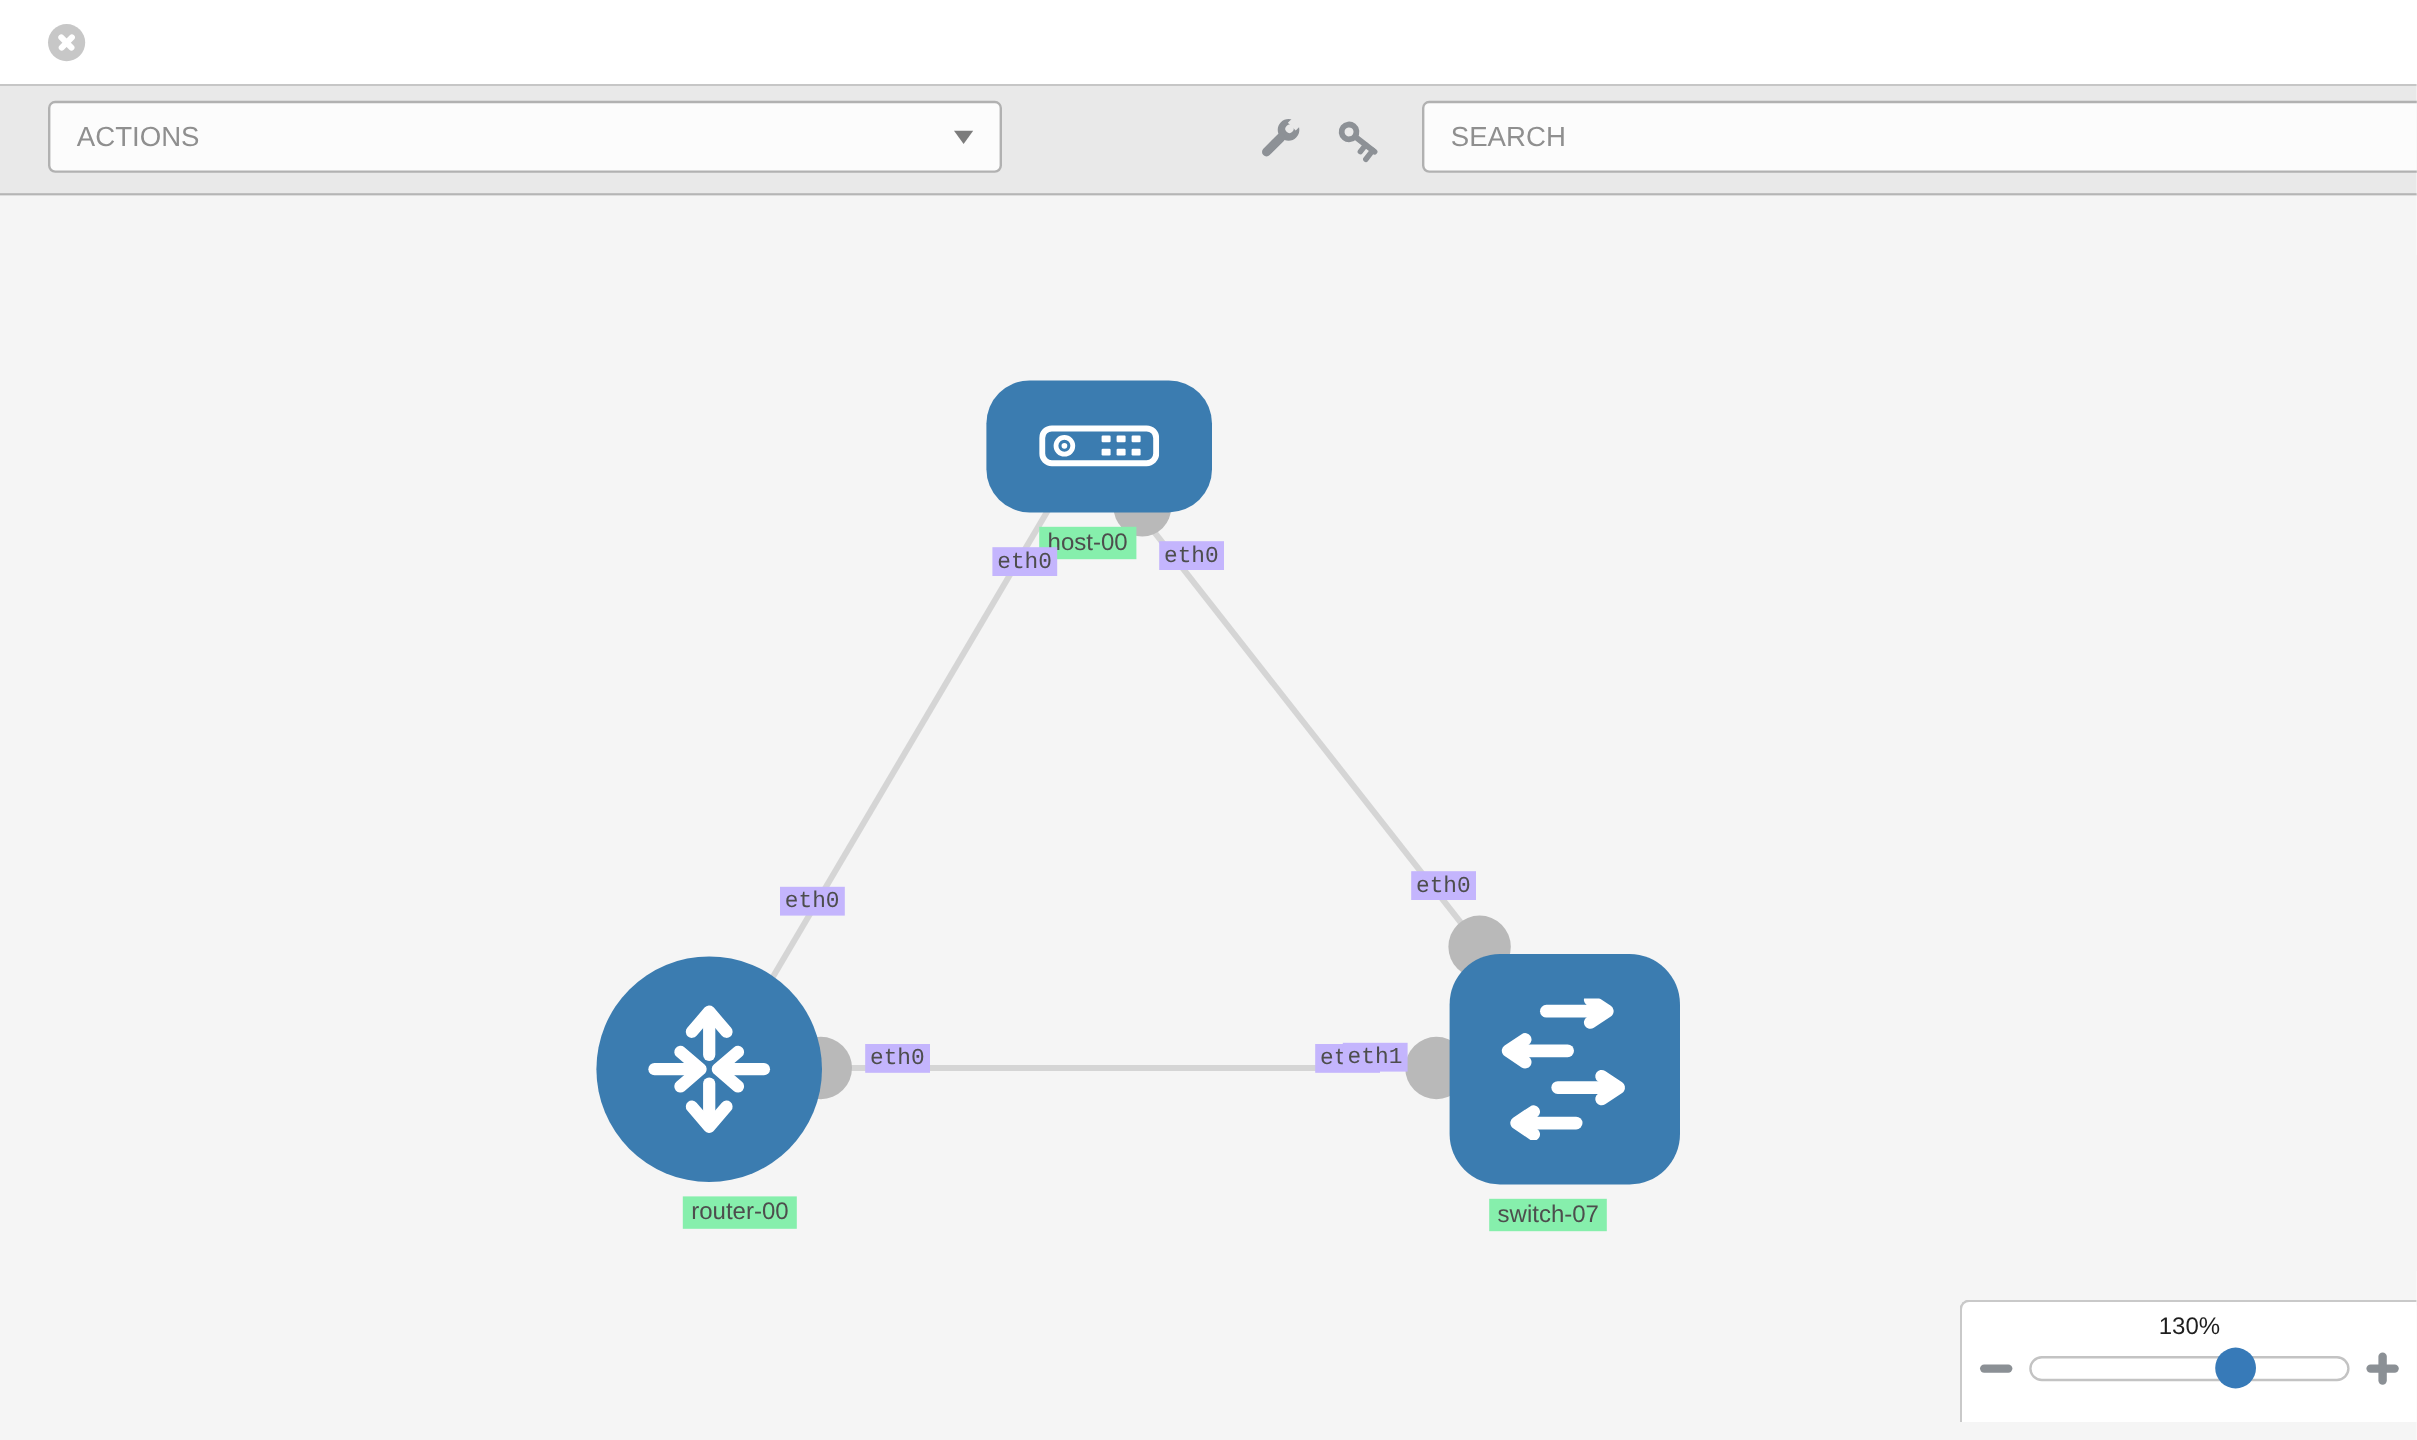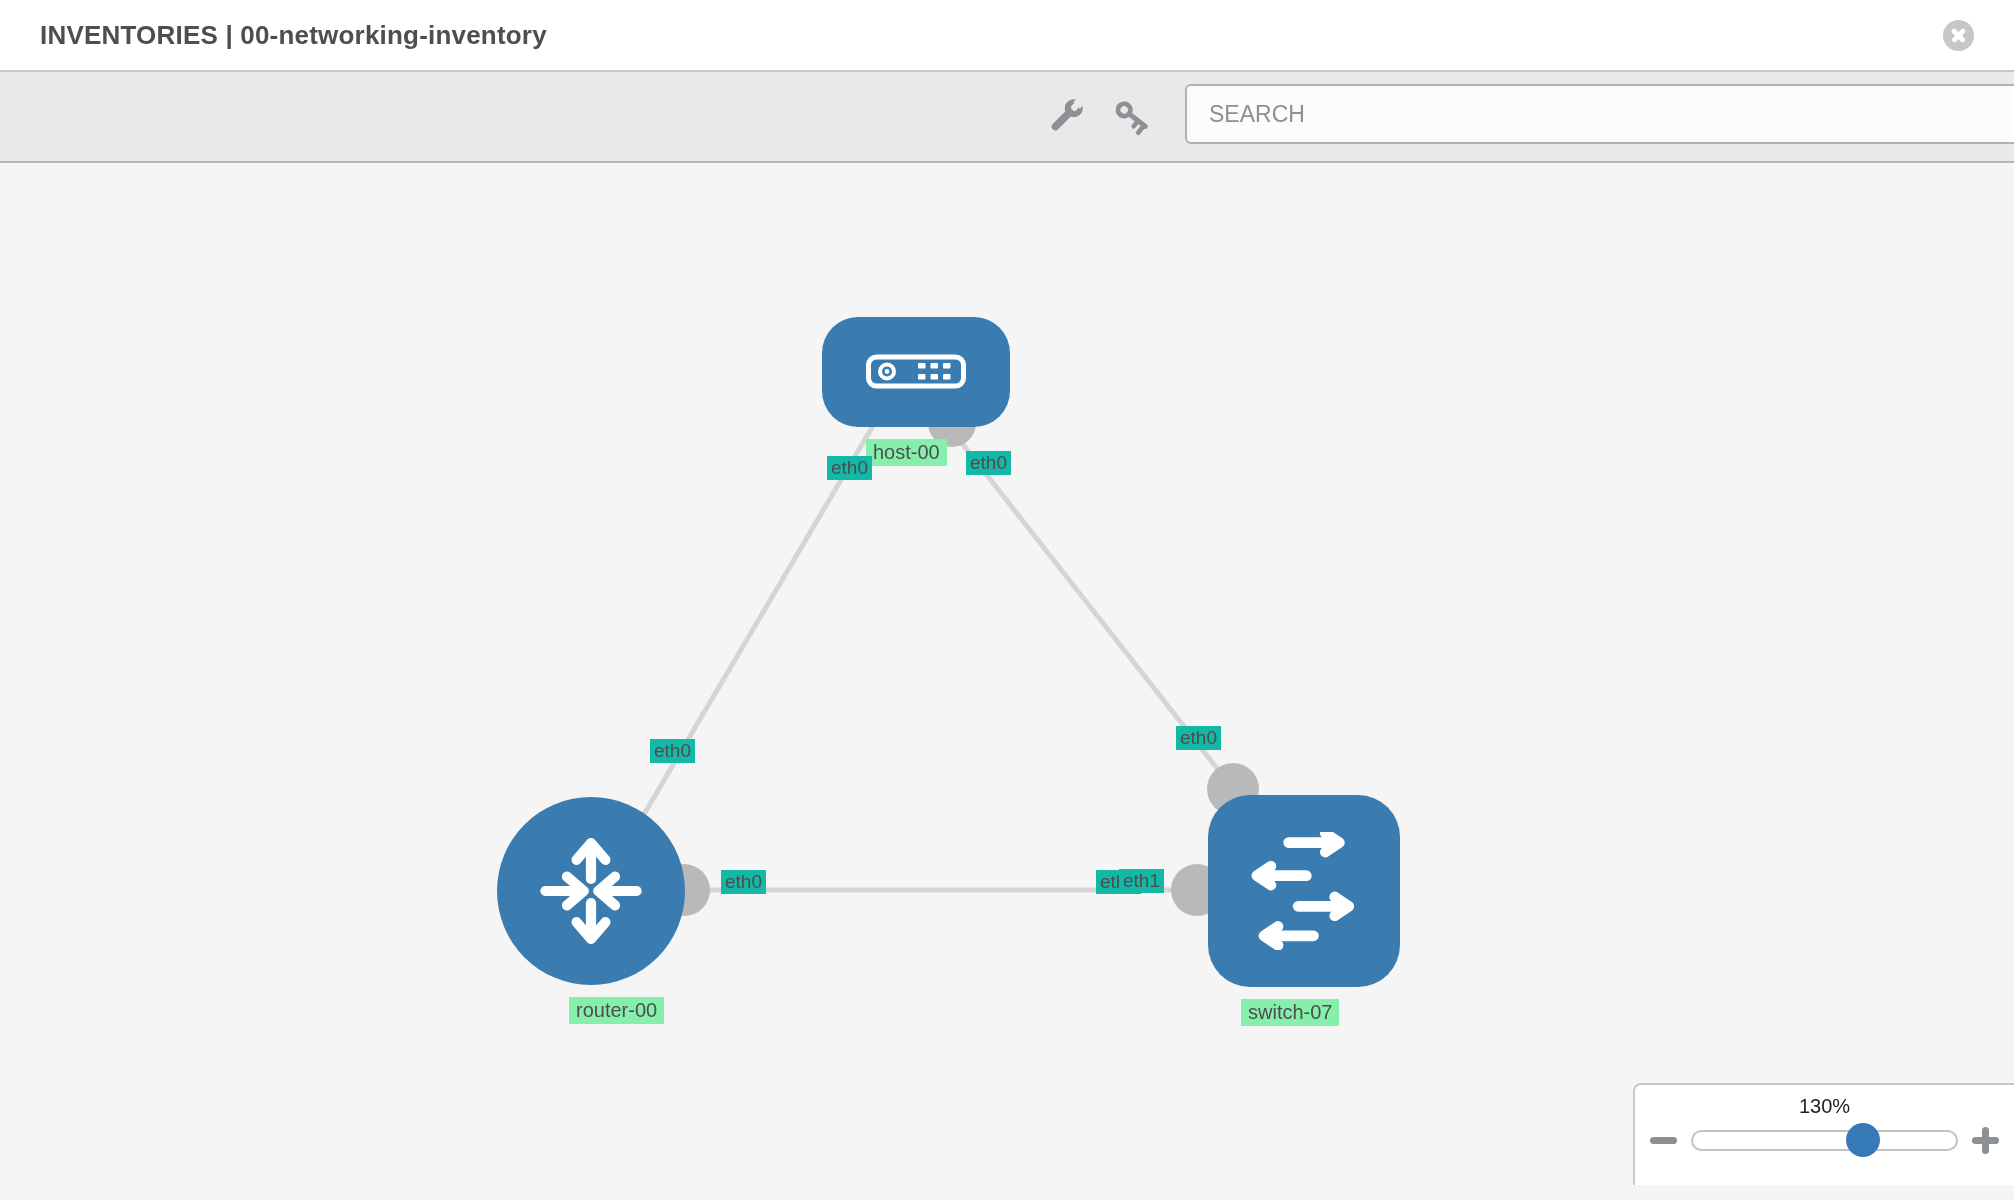"INVENTORIES | 00-networking-inventory" div.title { html: <div>INVENTORIES | 00-networking-inventory</div> -> none }
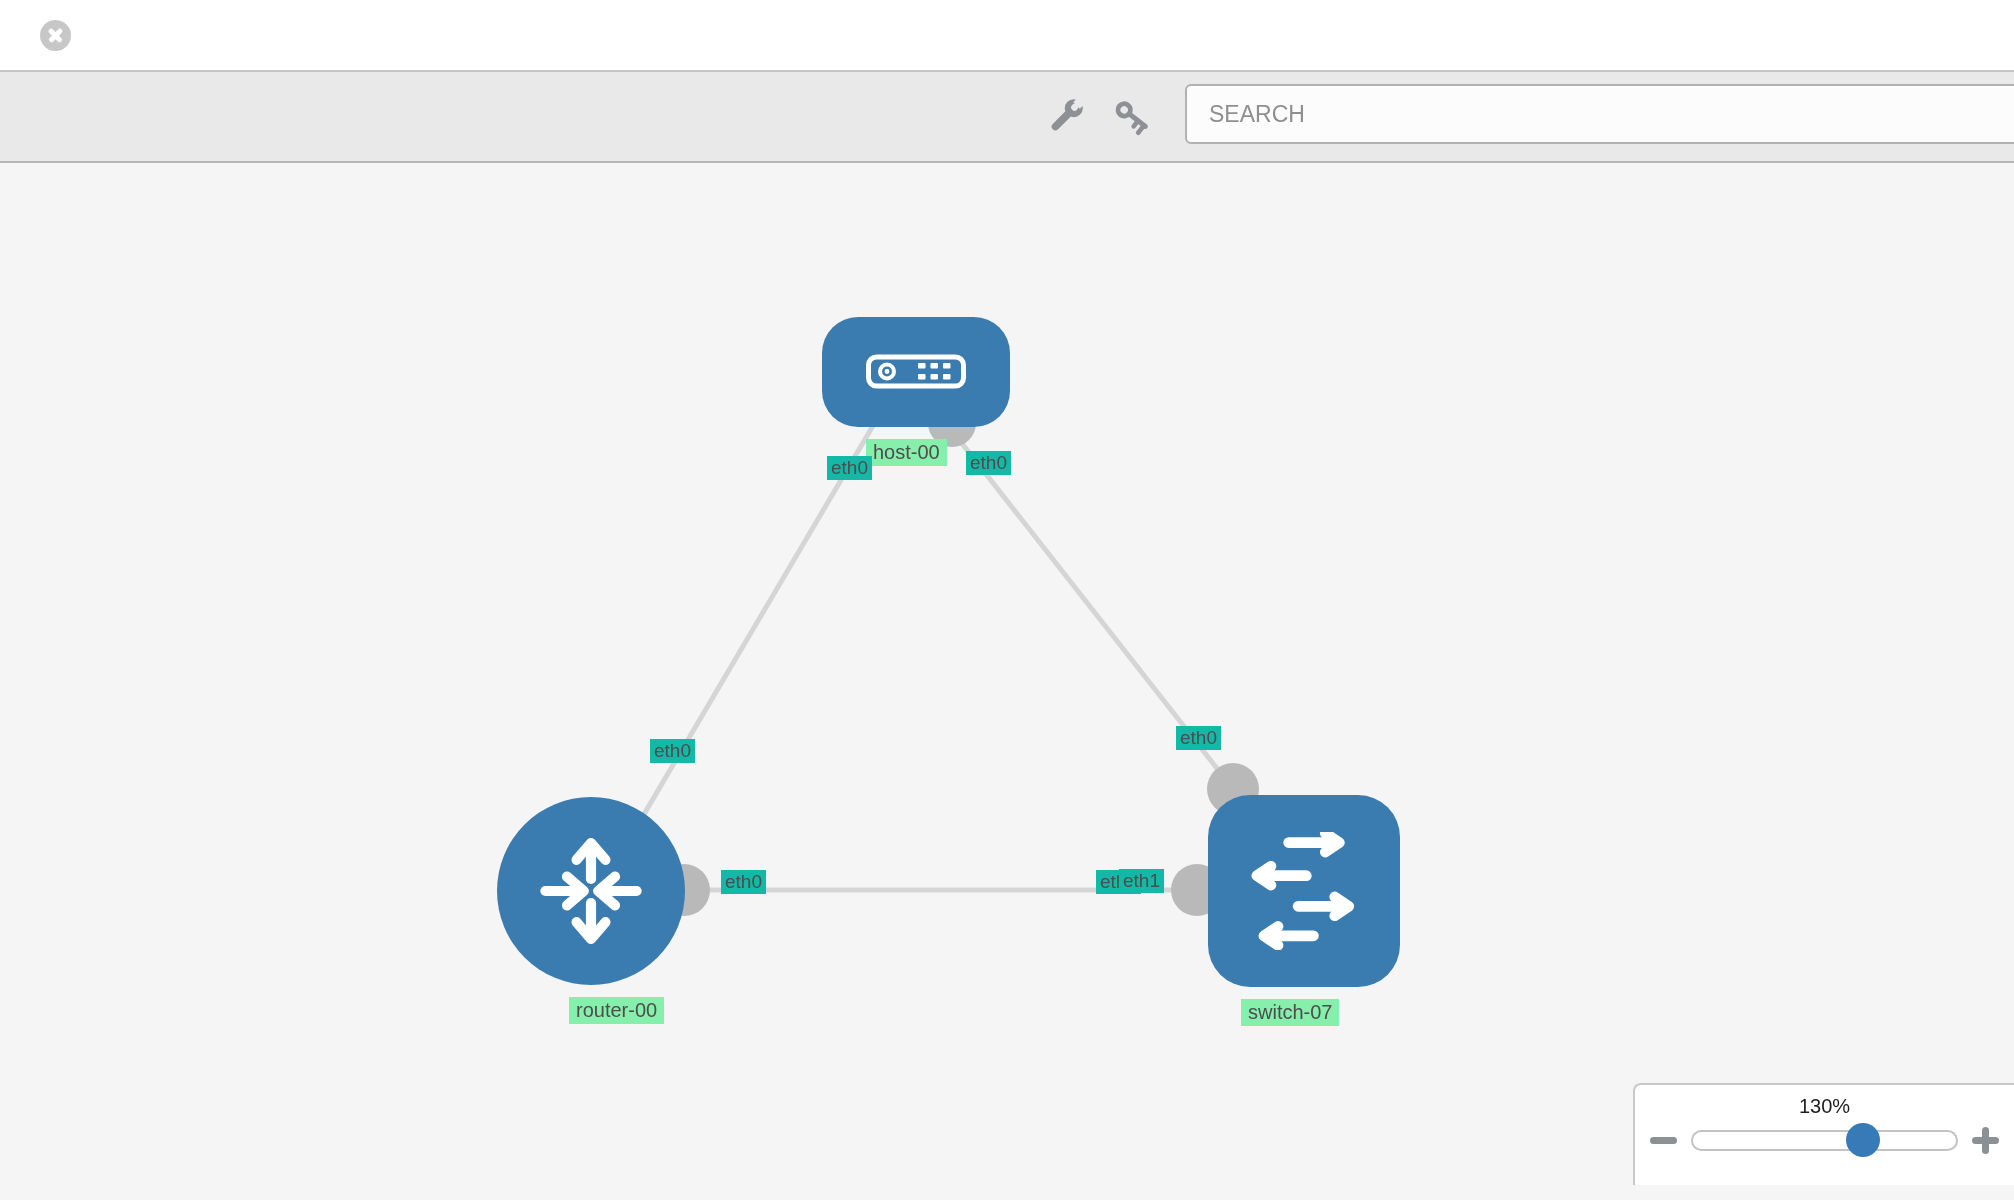"ACTIONS" div.select { html: none -> <div> <span>ACTIONS</span> <span></span> </div> }
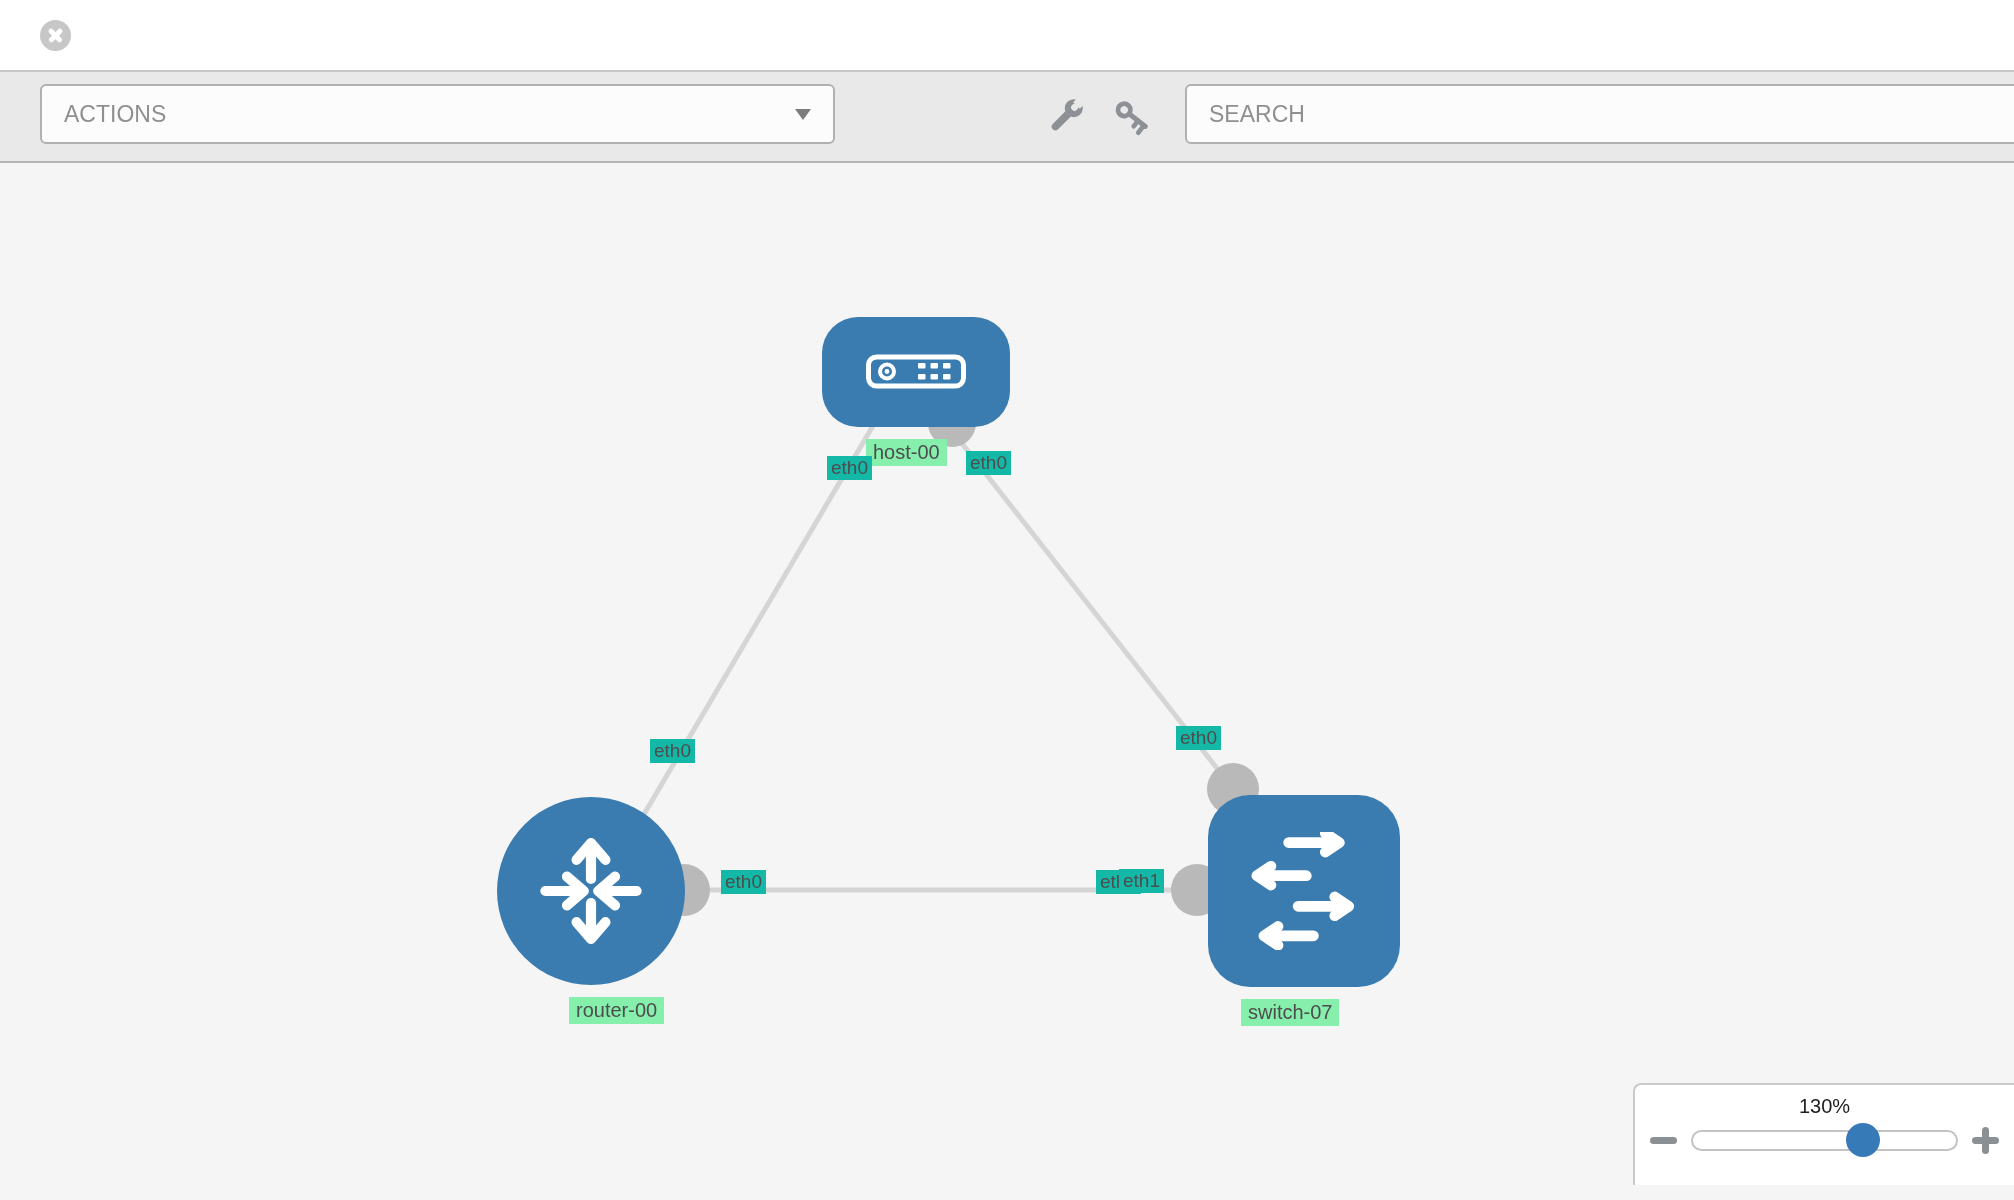"eth0" .if-label { background: #14b8a6 -> #c4b5fd; font-family: none -> Liberation Mono, monospace }
